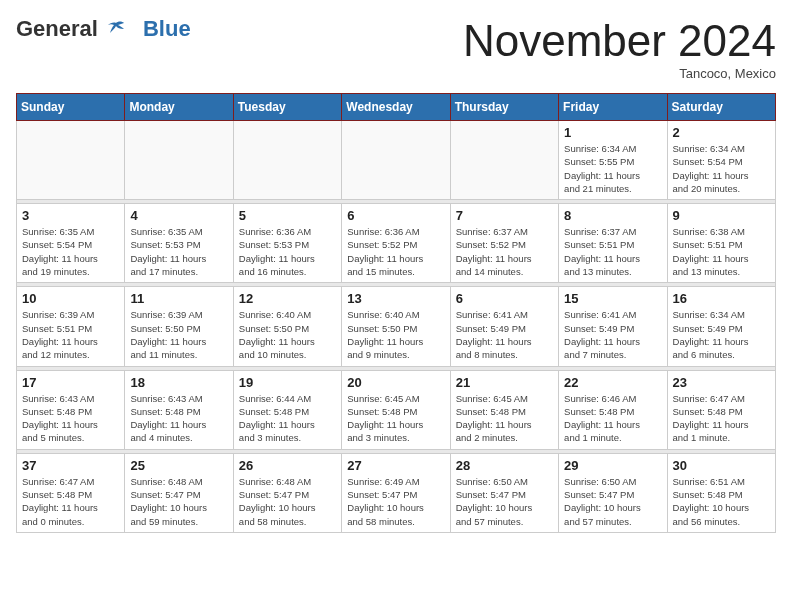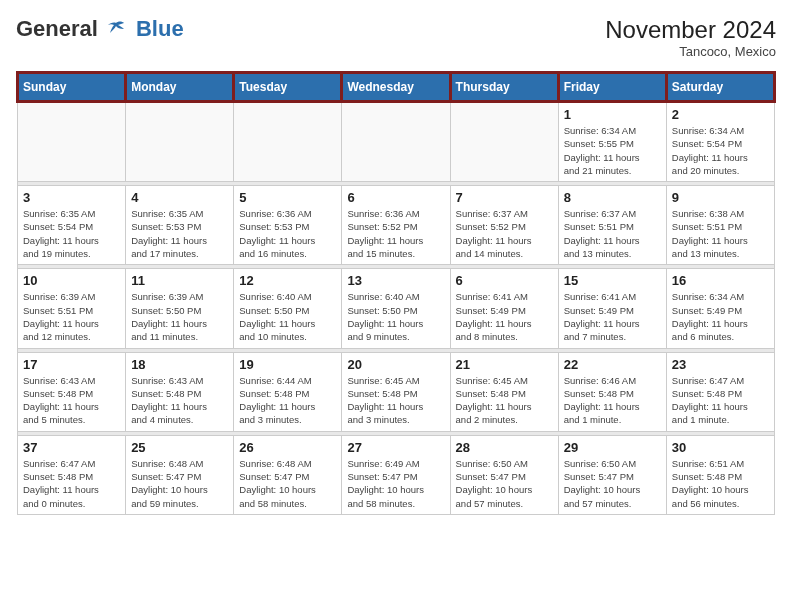"Blue" span { margin-left: 6px -> 13px }
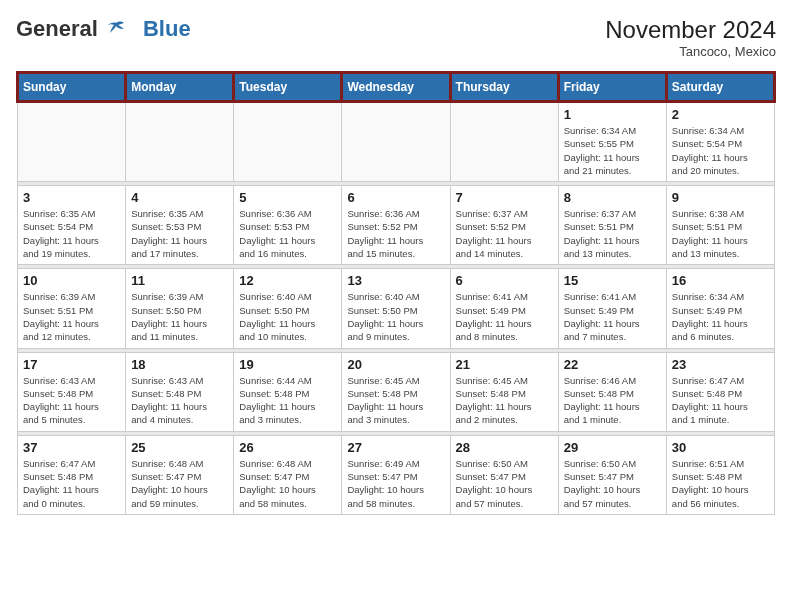"November 2024" .month-title { font-size: 24px -> 44px }
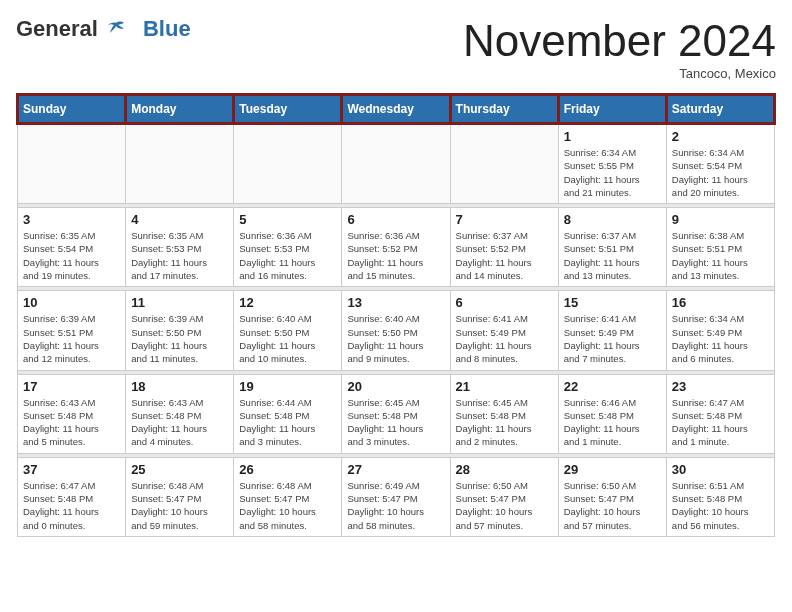"Sunday" .calendar th { border: 3px solid #7f1d1d -> 1px solid #7f1d1d }
